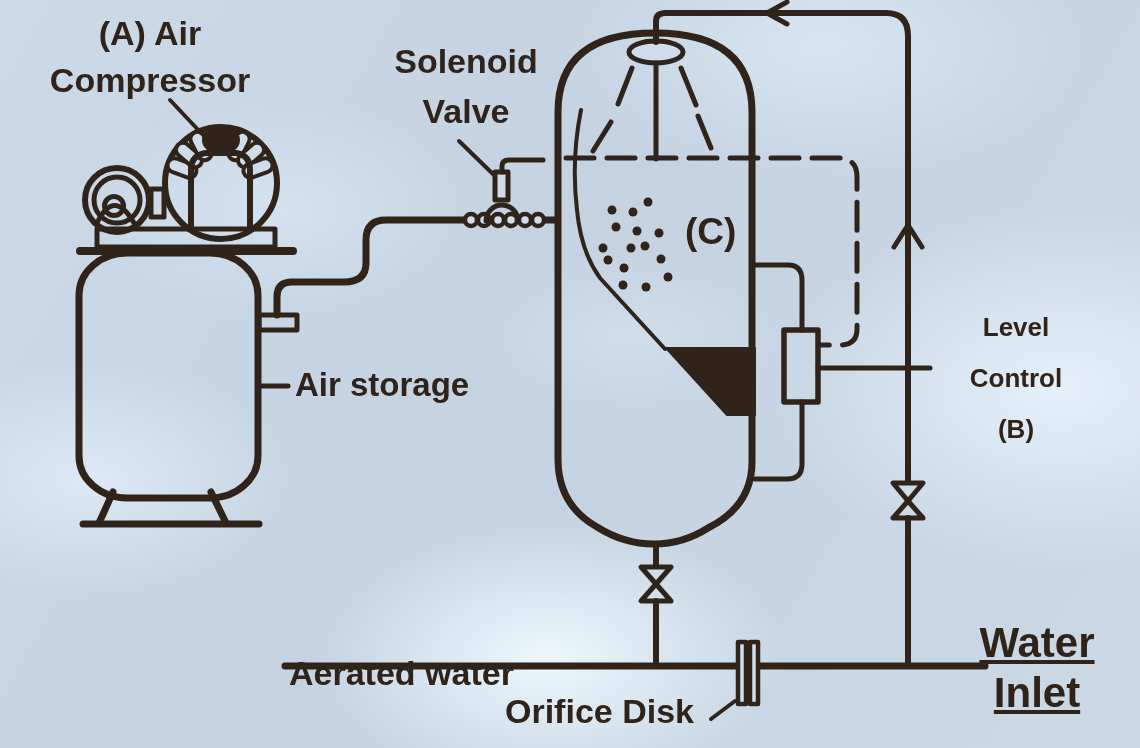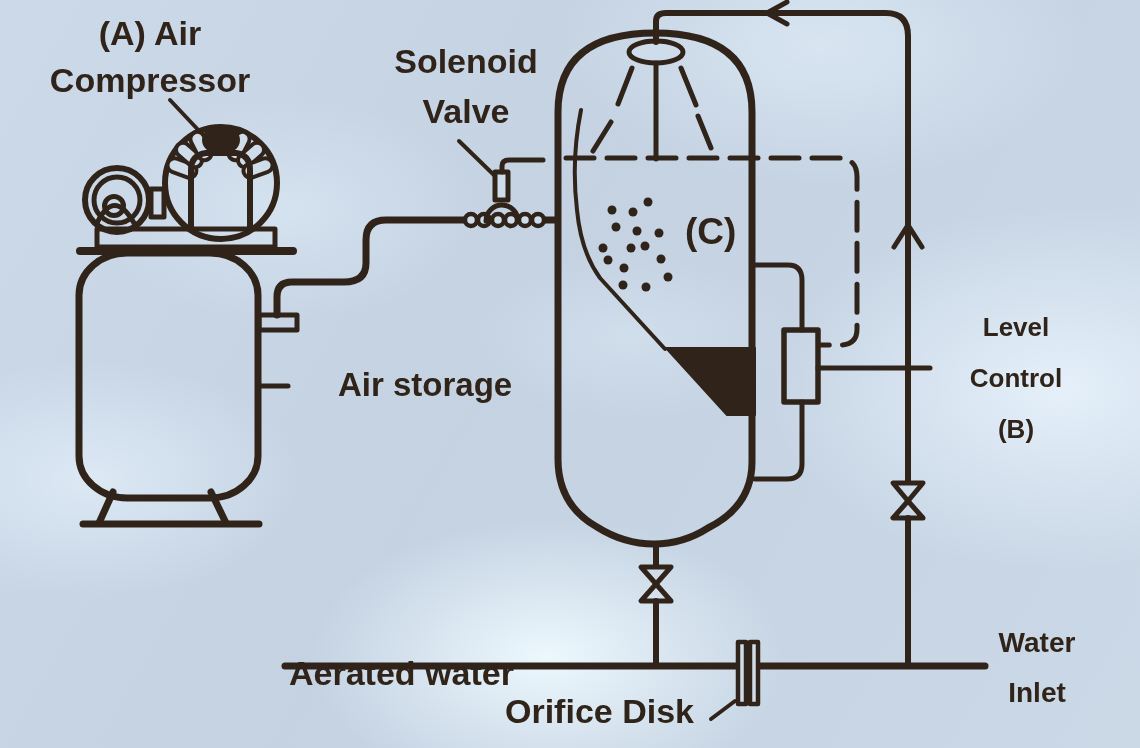"Air storage" div.label { margin-left: 43px -> none }
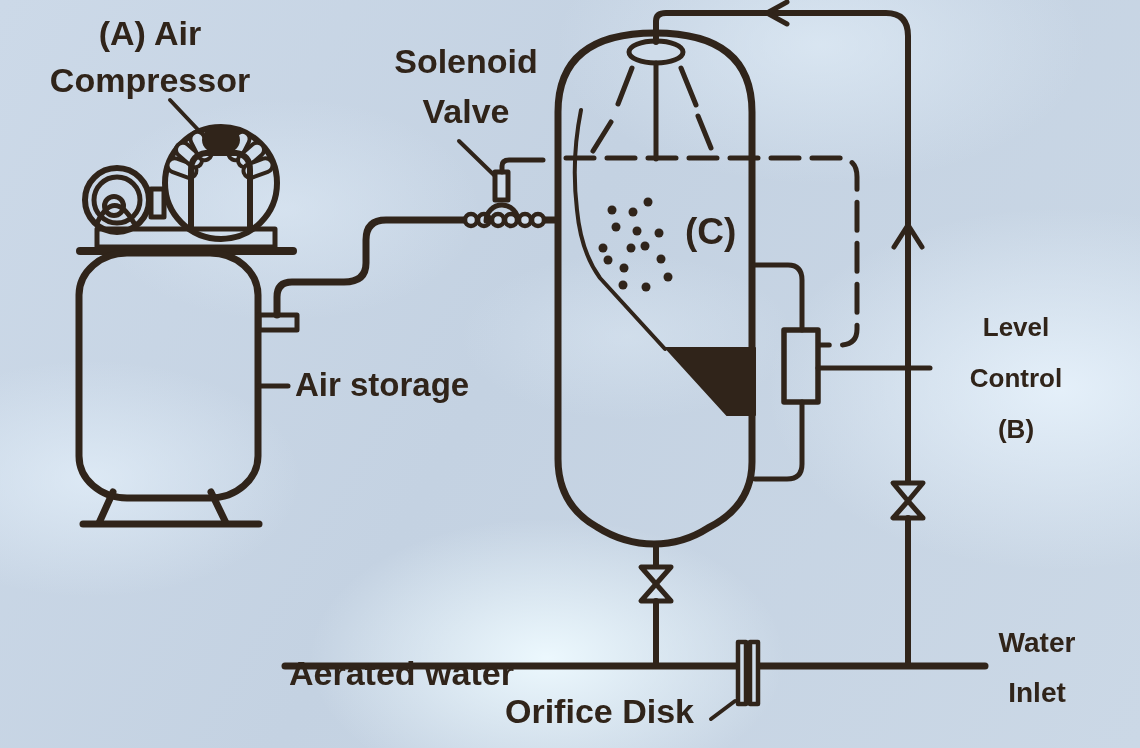"Water" div.label { font-size: 28px -> 42px; text-decoration: none -> underline }
